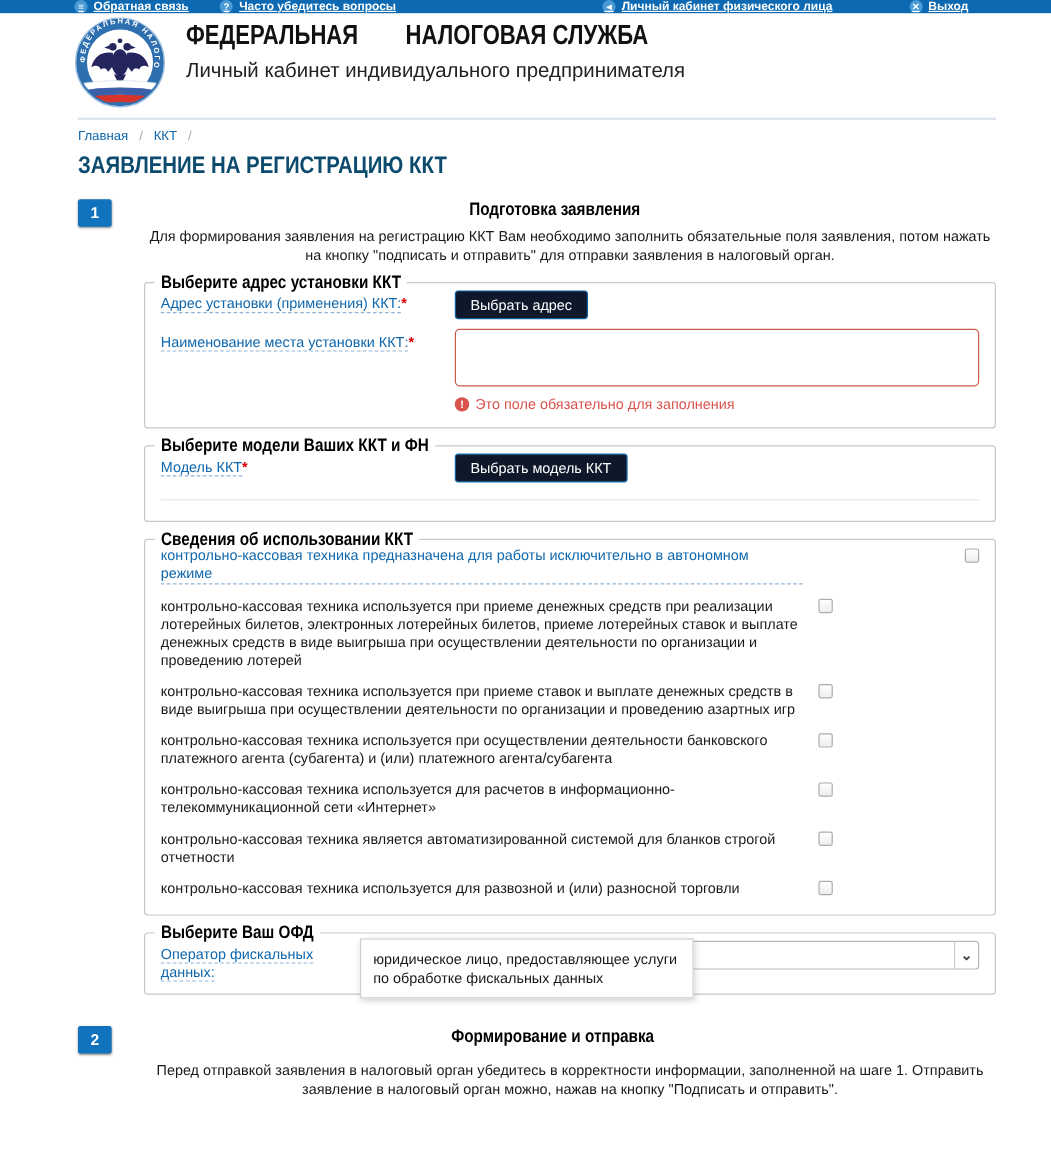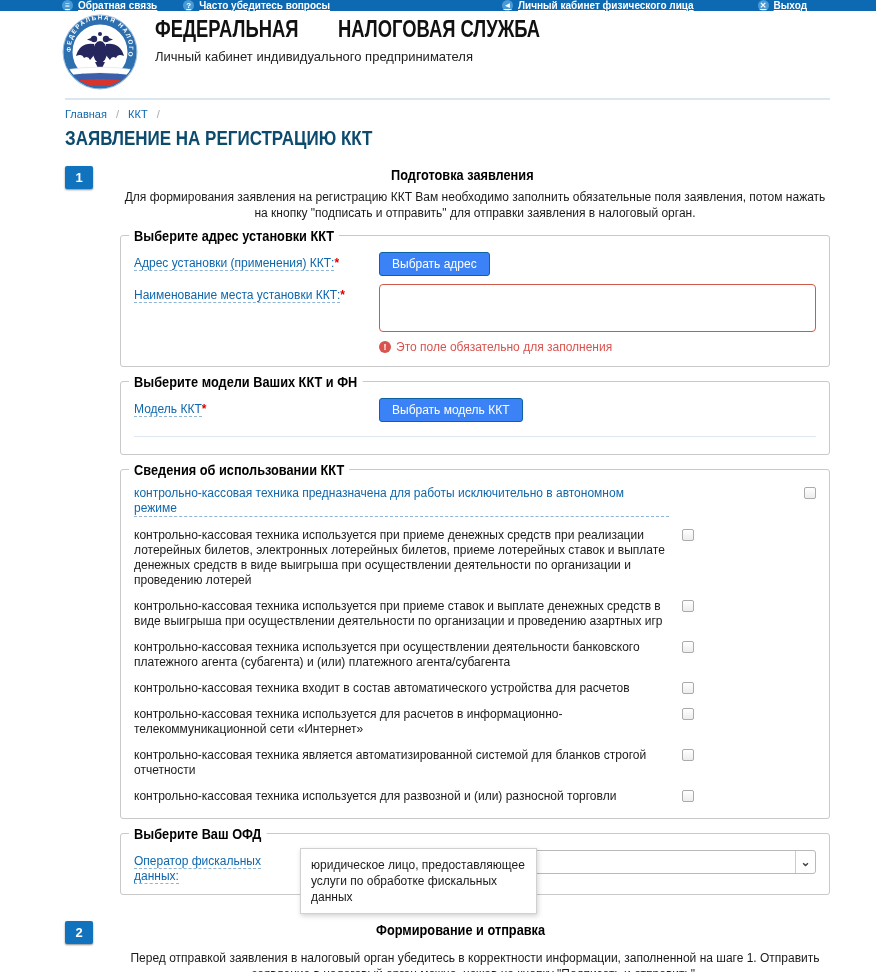"Личный кабинет индивидуального" .org-sub { font-size: 13px -> 17px }
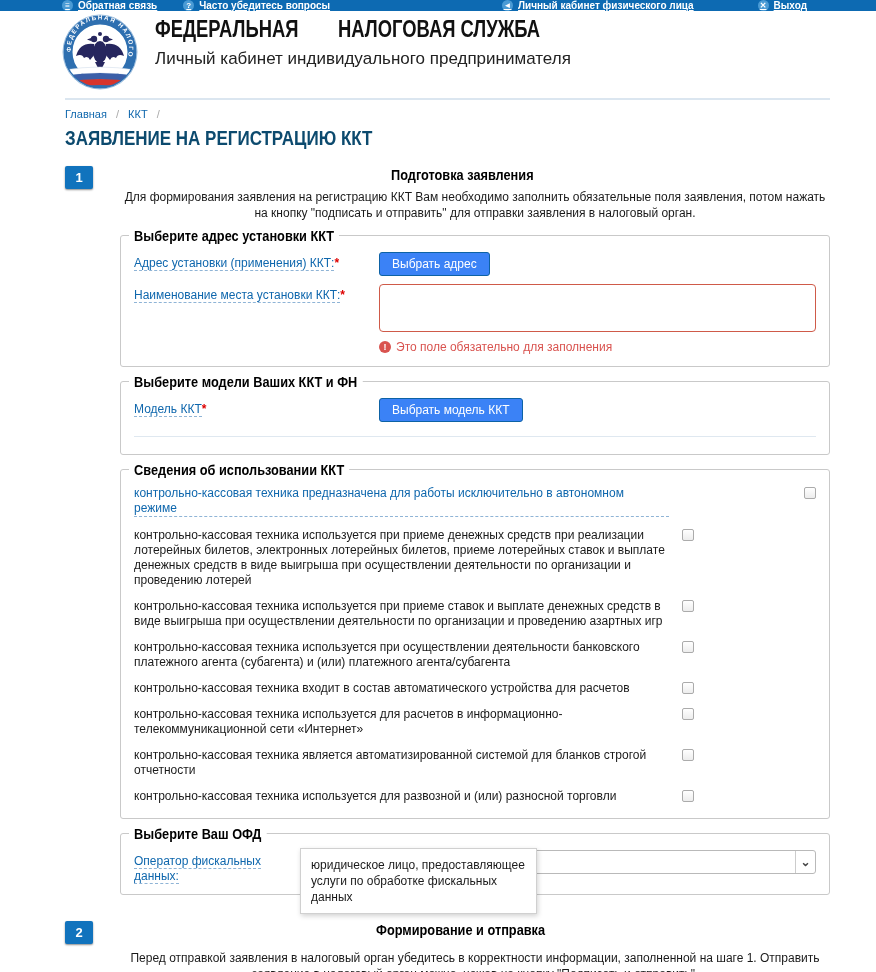"Выберите адрес установки ККТ" .fs { padding: 16px 13px 10px -> 6px 13px 10px }
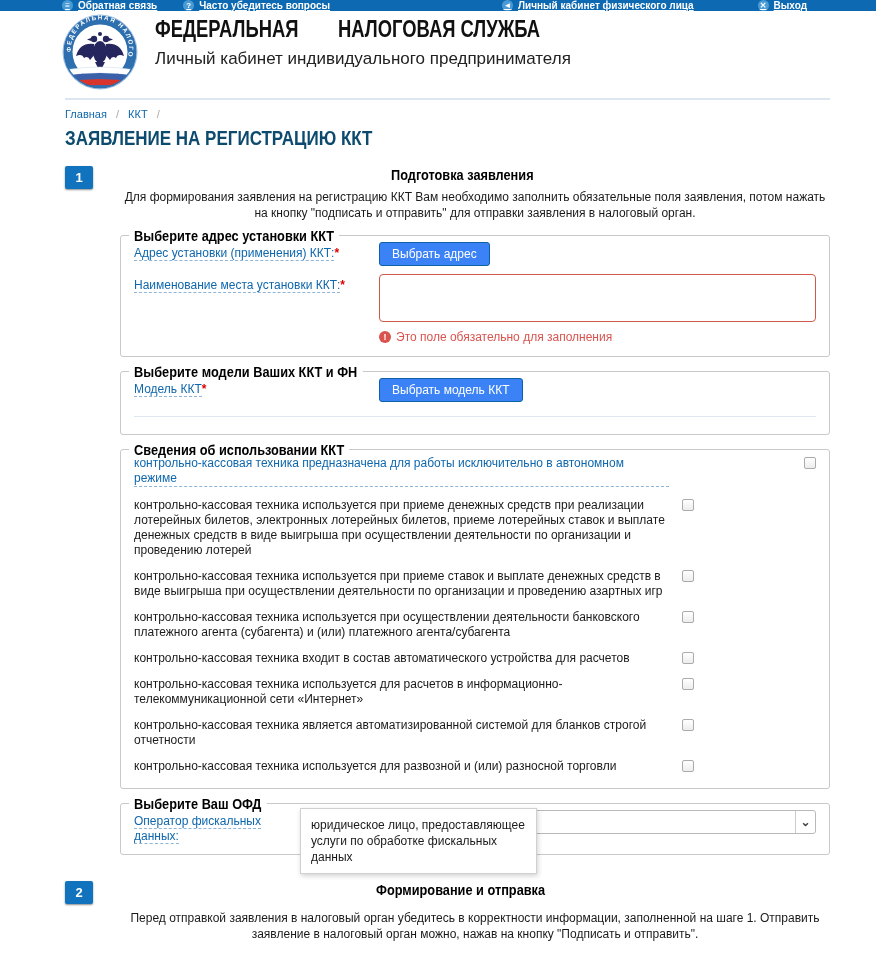"Выбрать адрес" .btn-blue { background: #3b82f6 -> #0f172a }
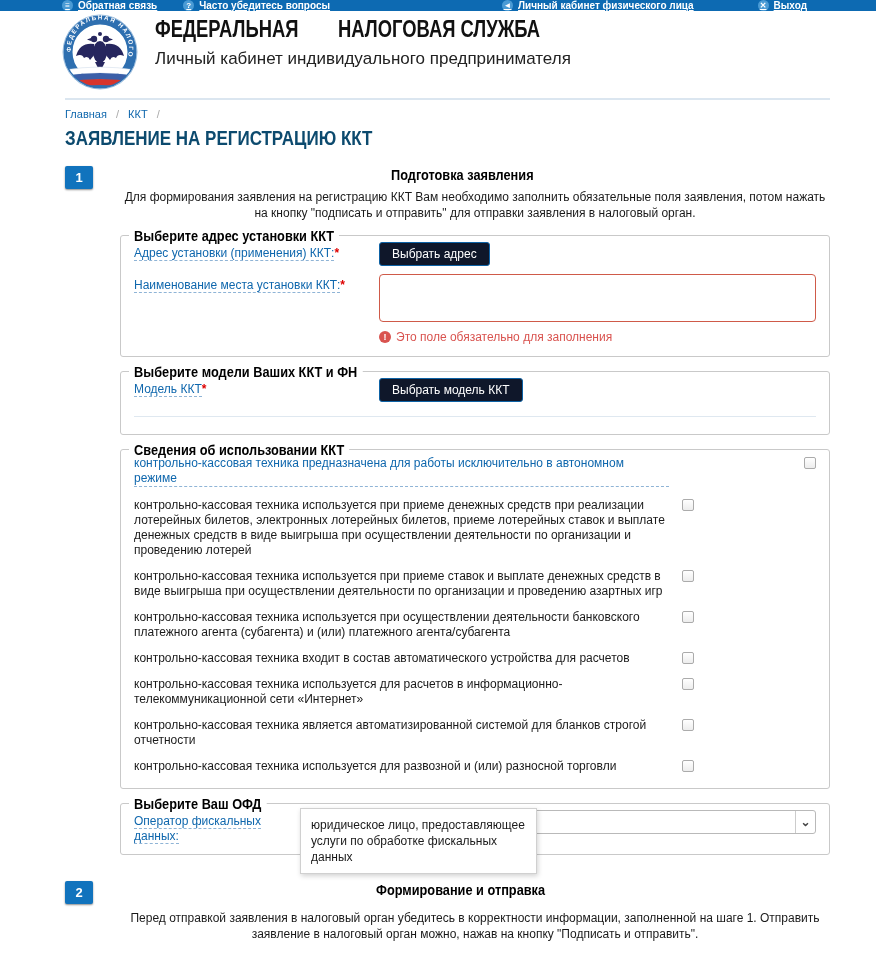"контрольно-кассовая техника входит в" div.crow { html: <div> <span>контрольно-кассовая техника входит в состав автоматического устройства для расчетов</span> <input> </div> -> none }
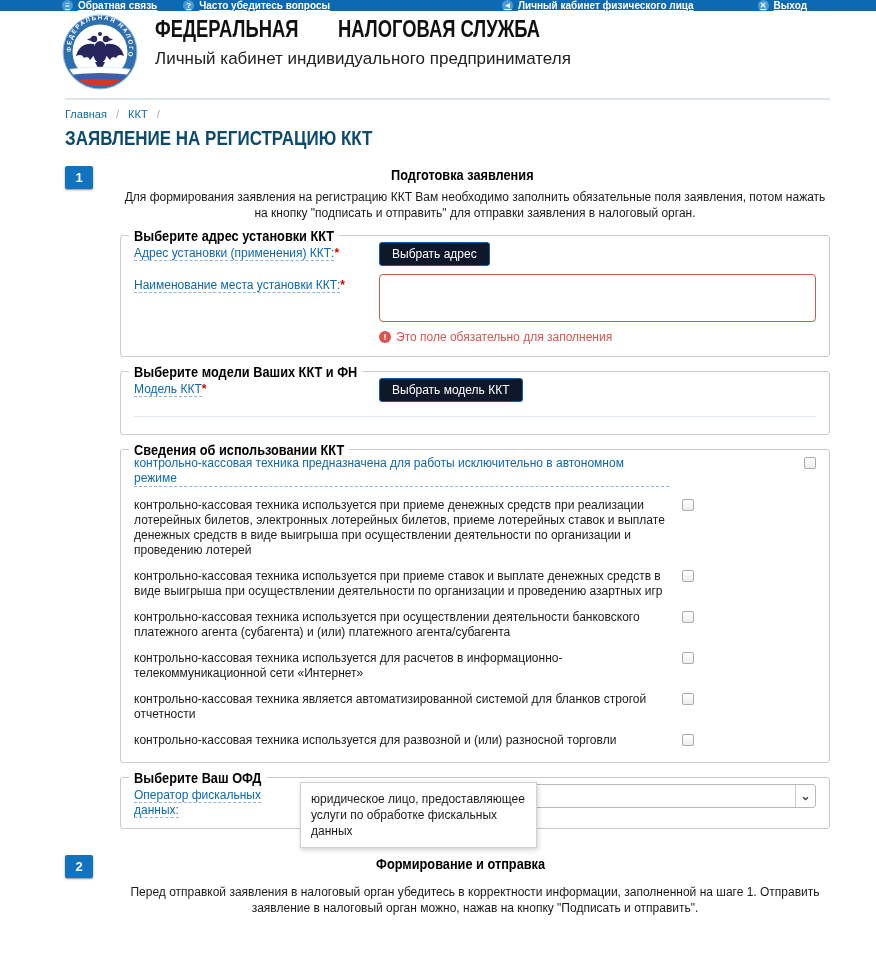"юридическое лицо, предоставляющее услуги" .ofd-tooltip { width: 237px -> 278px }
